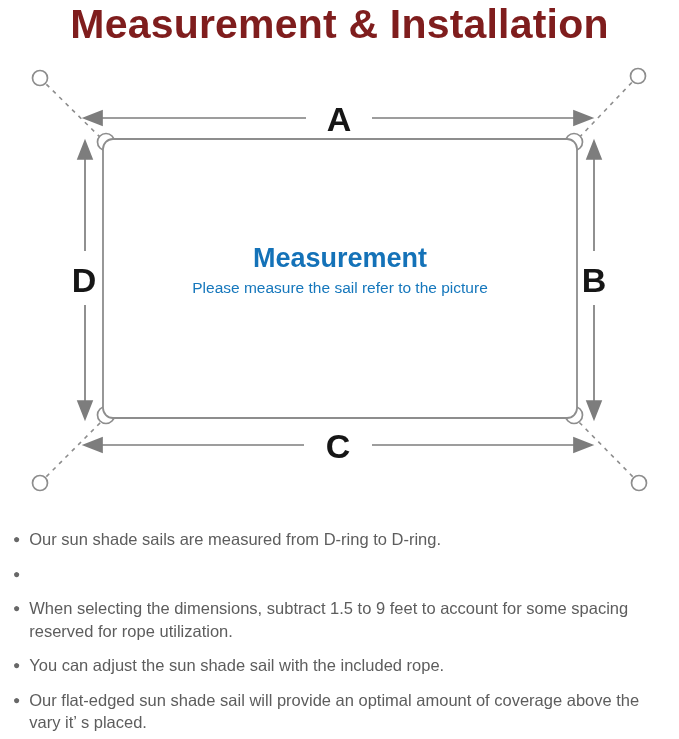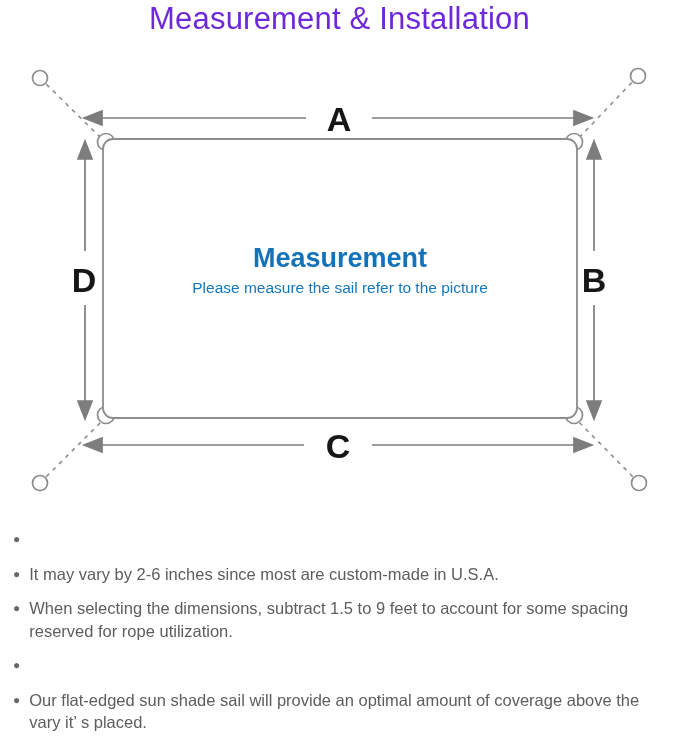"Measurement & Installation" .page-title { color: #6d28d9 -> #7f1d1d; font-size: 31px -> 41px; font-weight: normal -> bold }
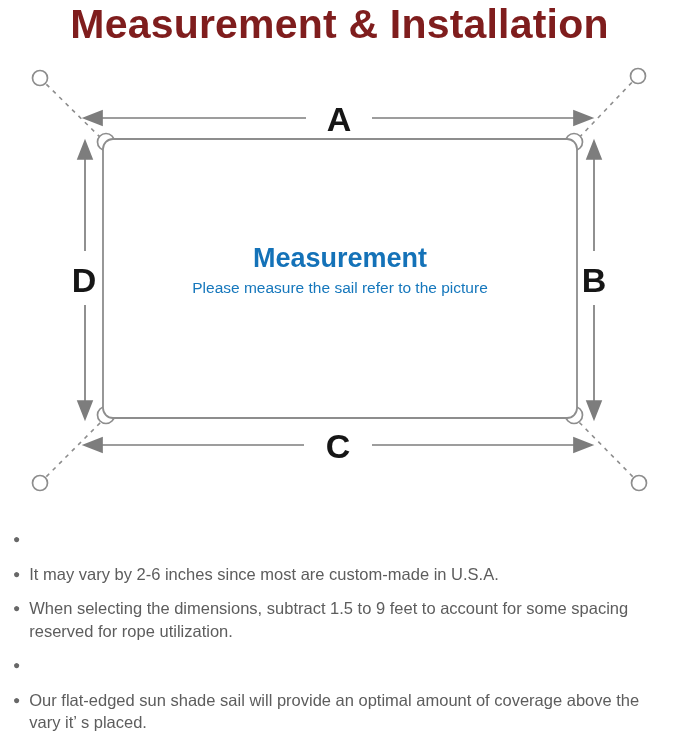"Our sun shade sails are" span { html: none -> <span>Our sun shade sails are measured from D-ring to D-ring.</span> }
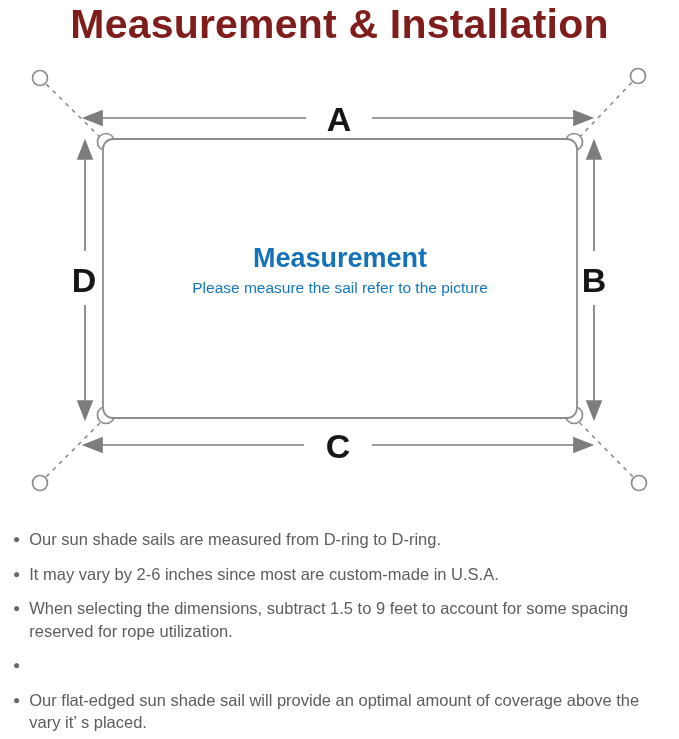"It may vary by 2-6" span { html: <span>It may vary by 2-6 inches since most are custom-made in U.S.A.</span> -> none }
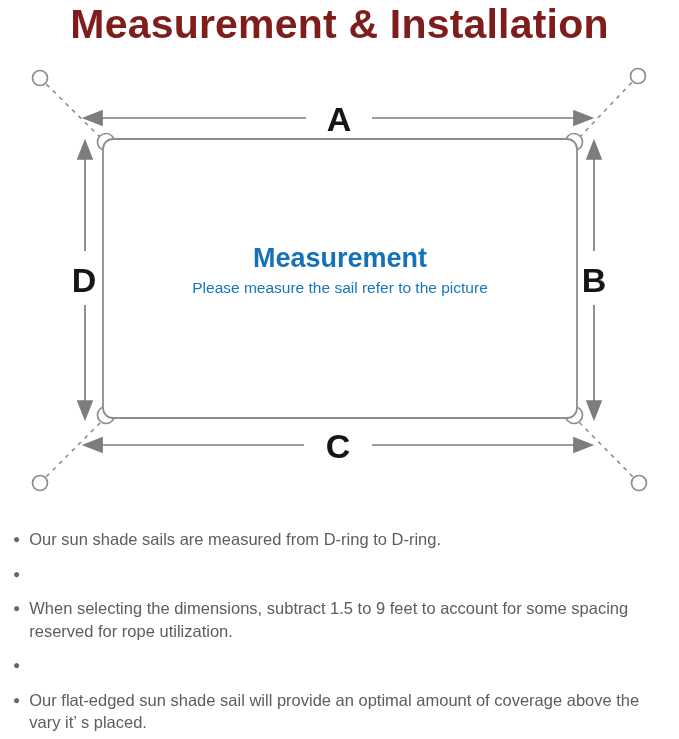"You can adjust the sun" span { html: none -> <span>You can adjust the sun shade sail with the included rope.</span> }
